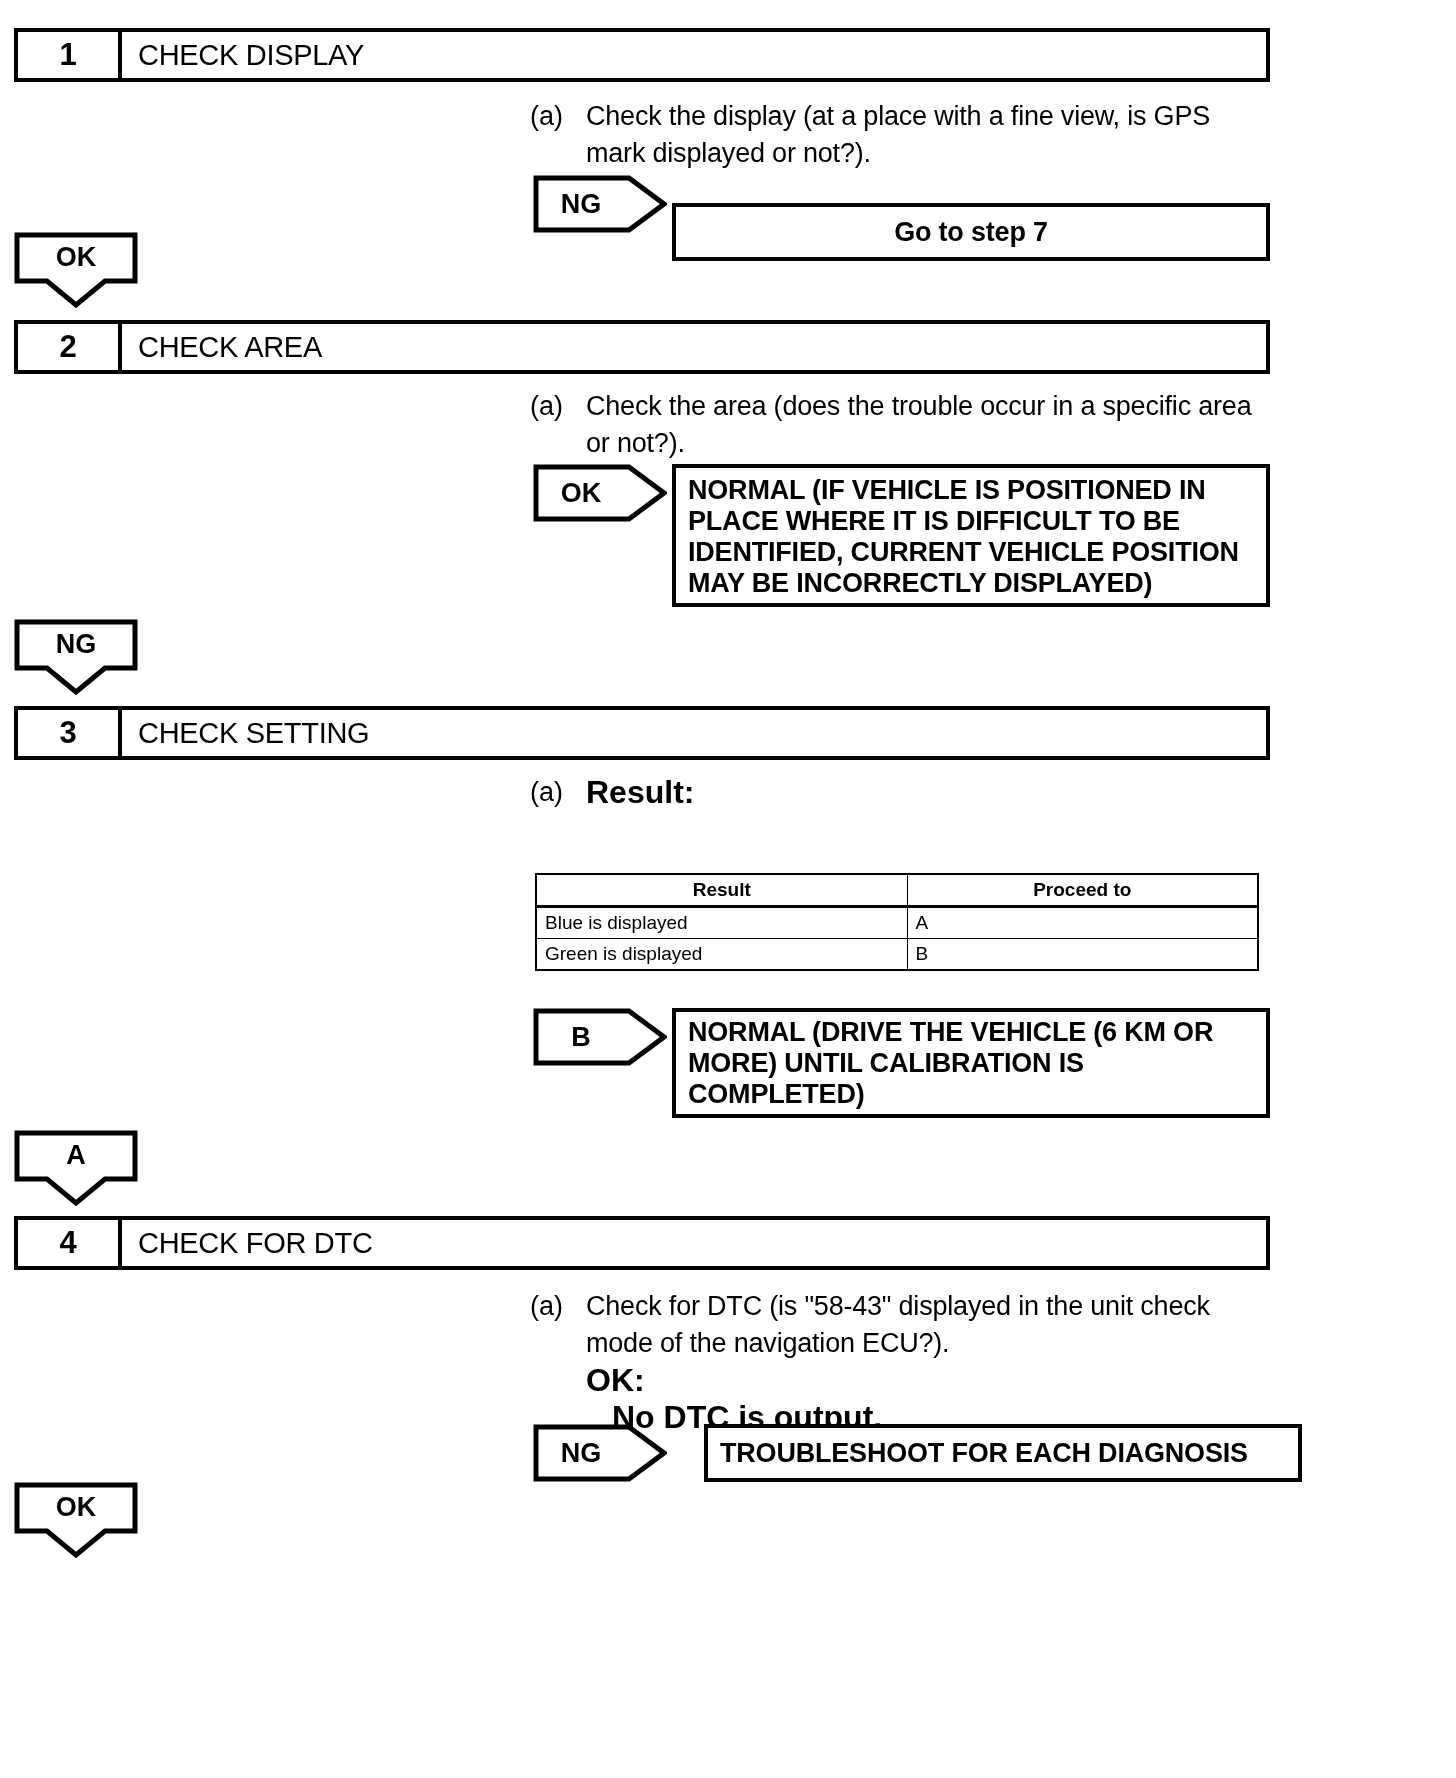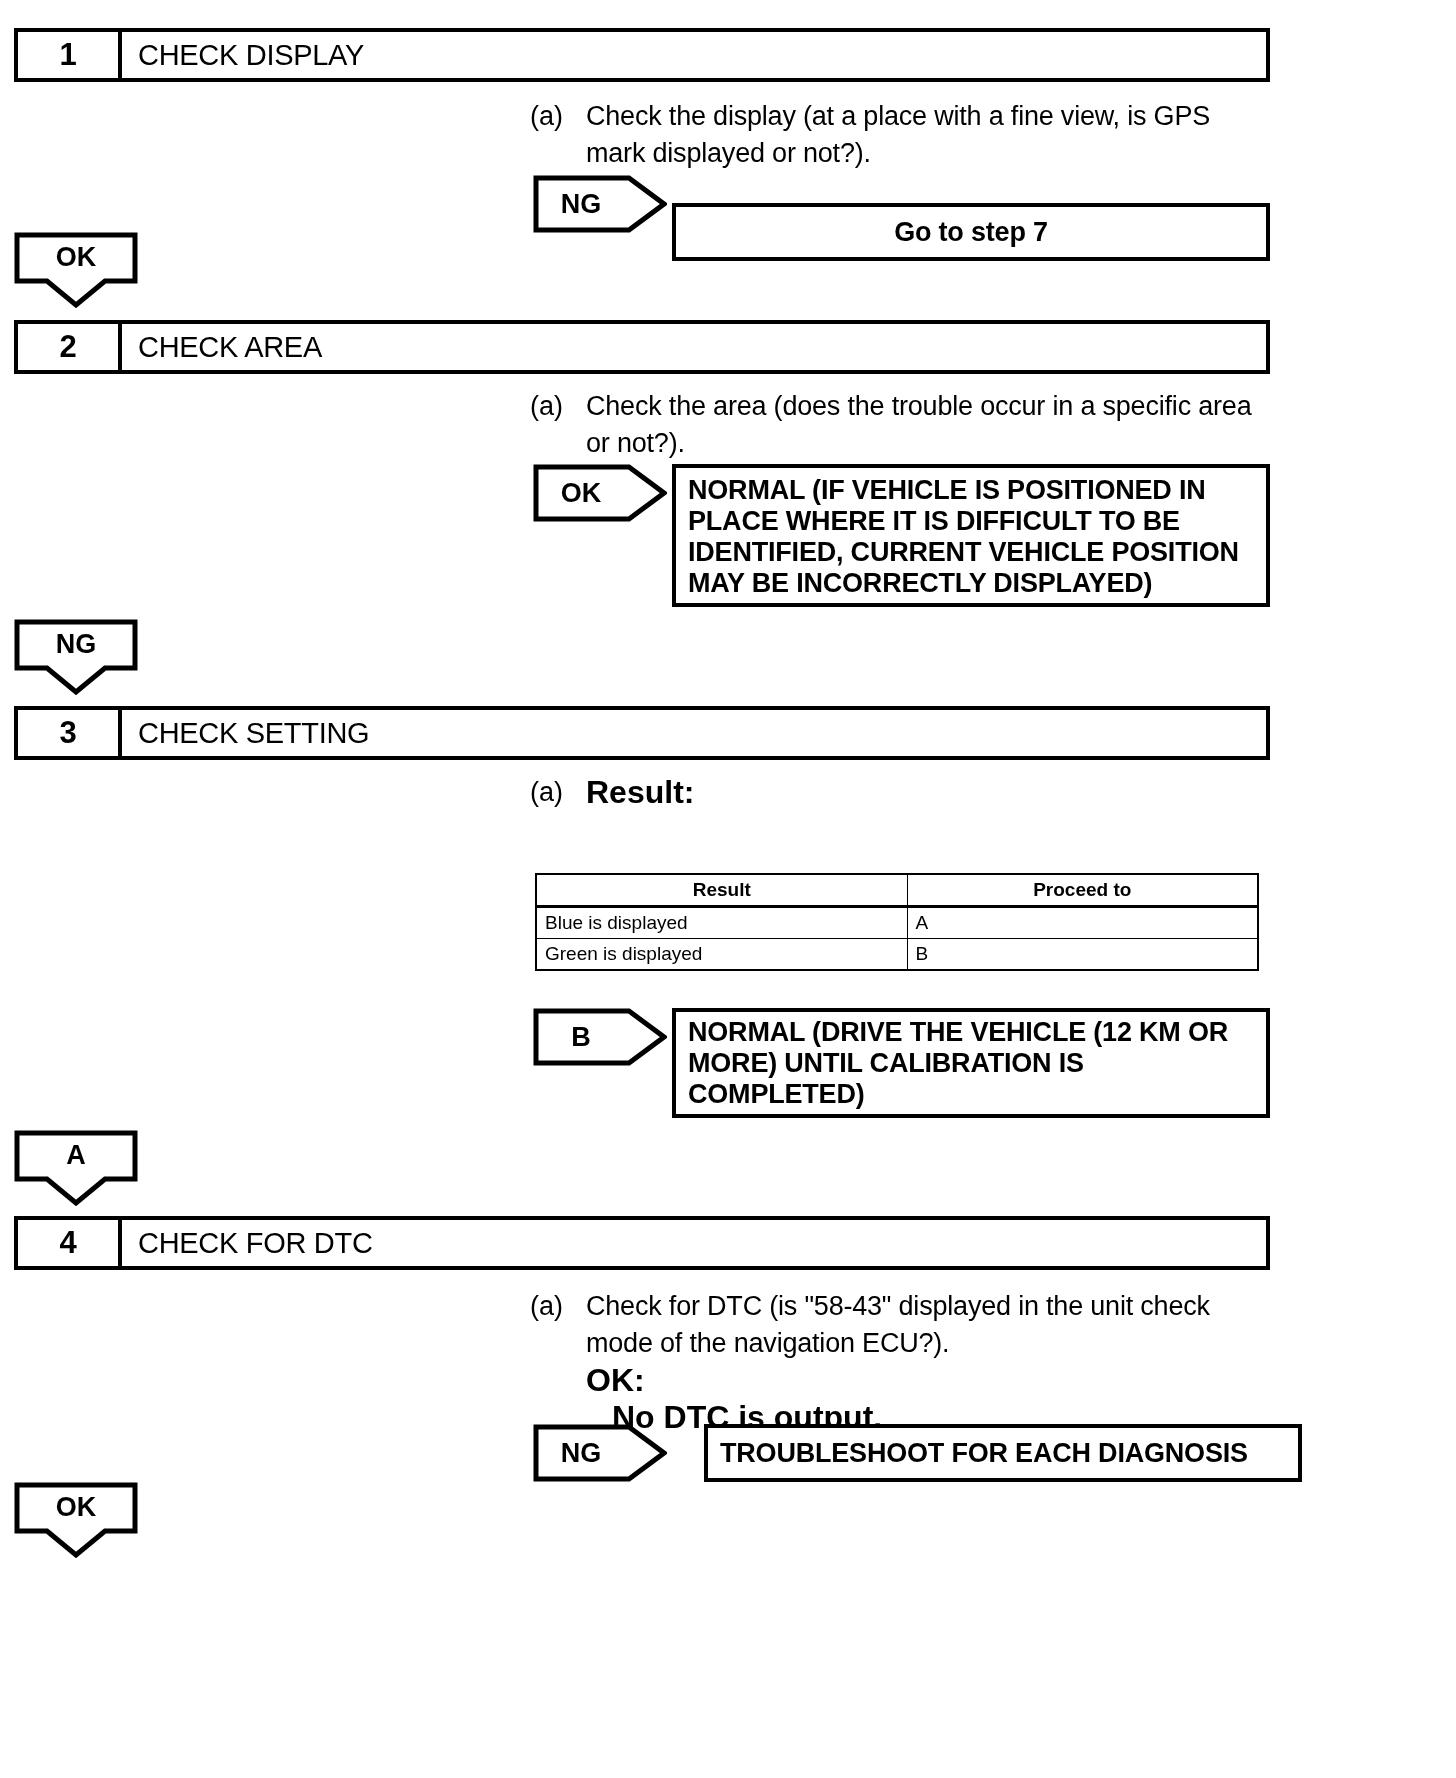"NORMAL (DRIVE THE VEHICLE (12" div.rline { text: 12 -> 6 }
